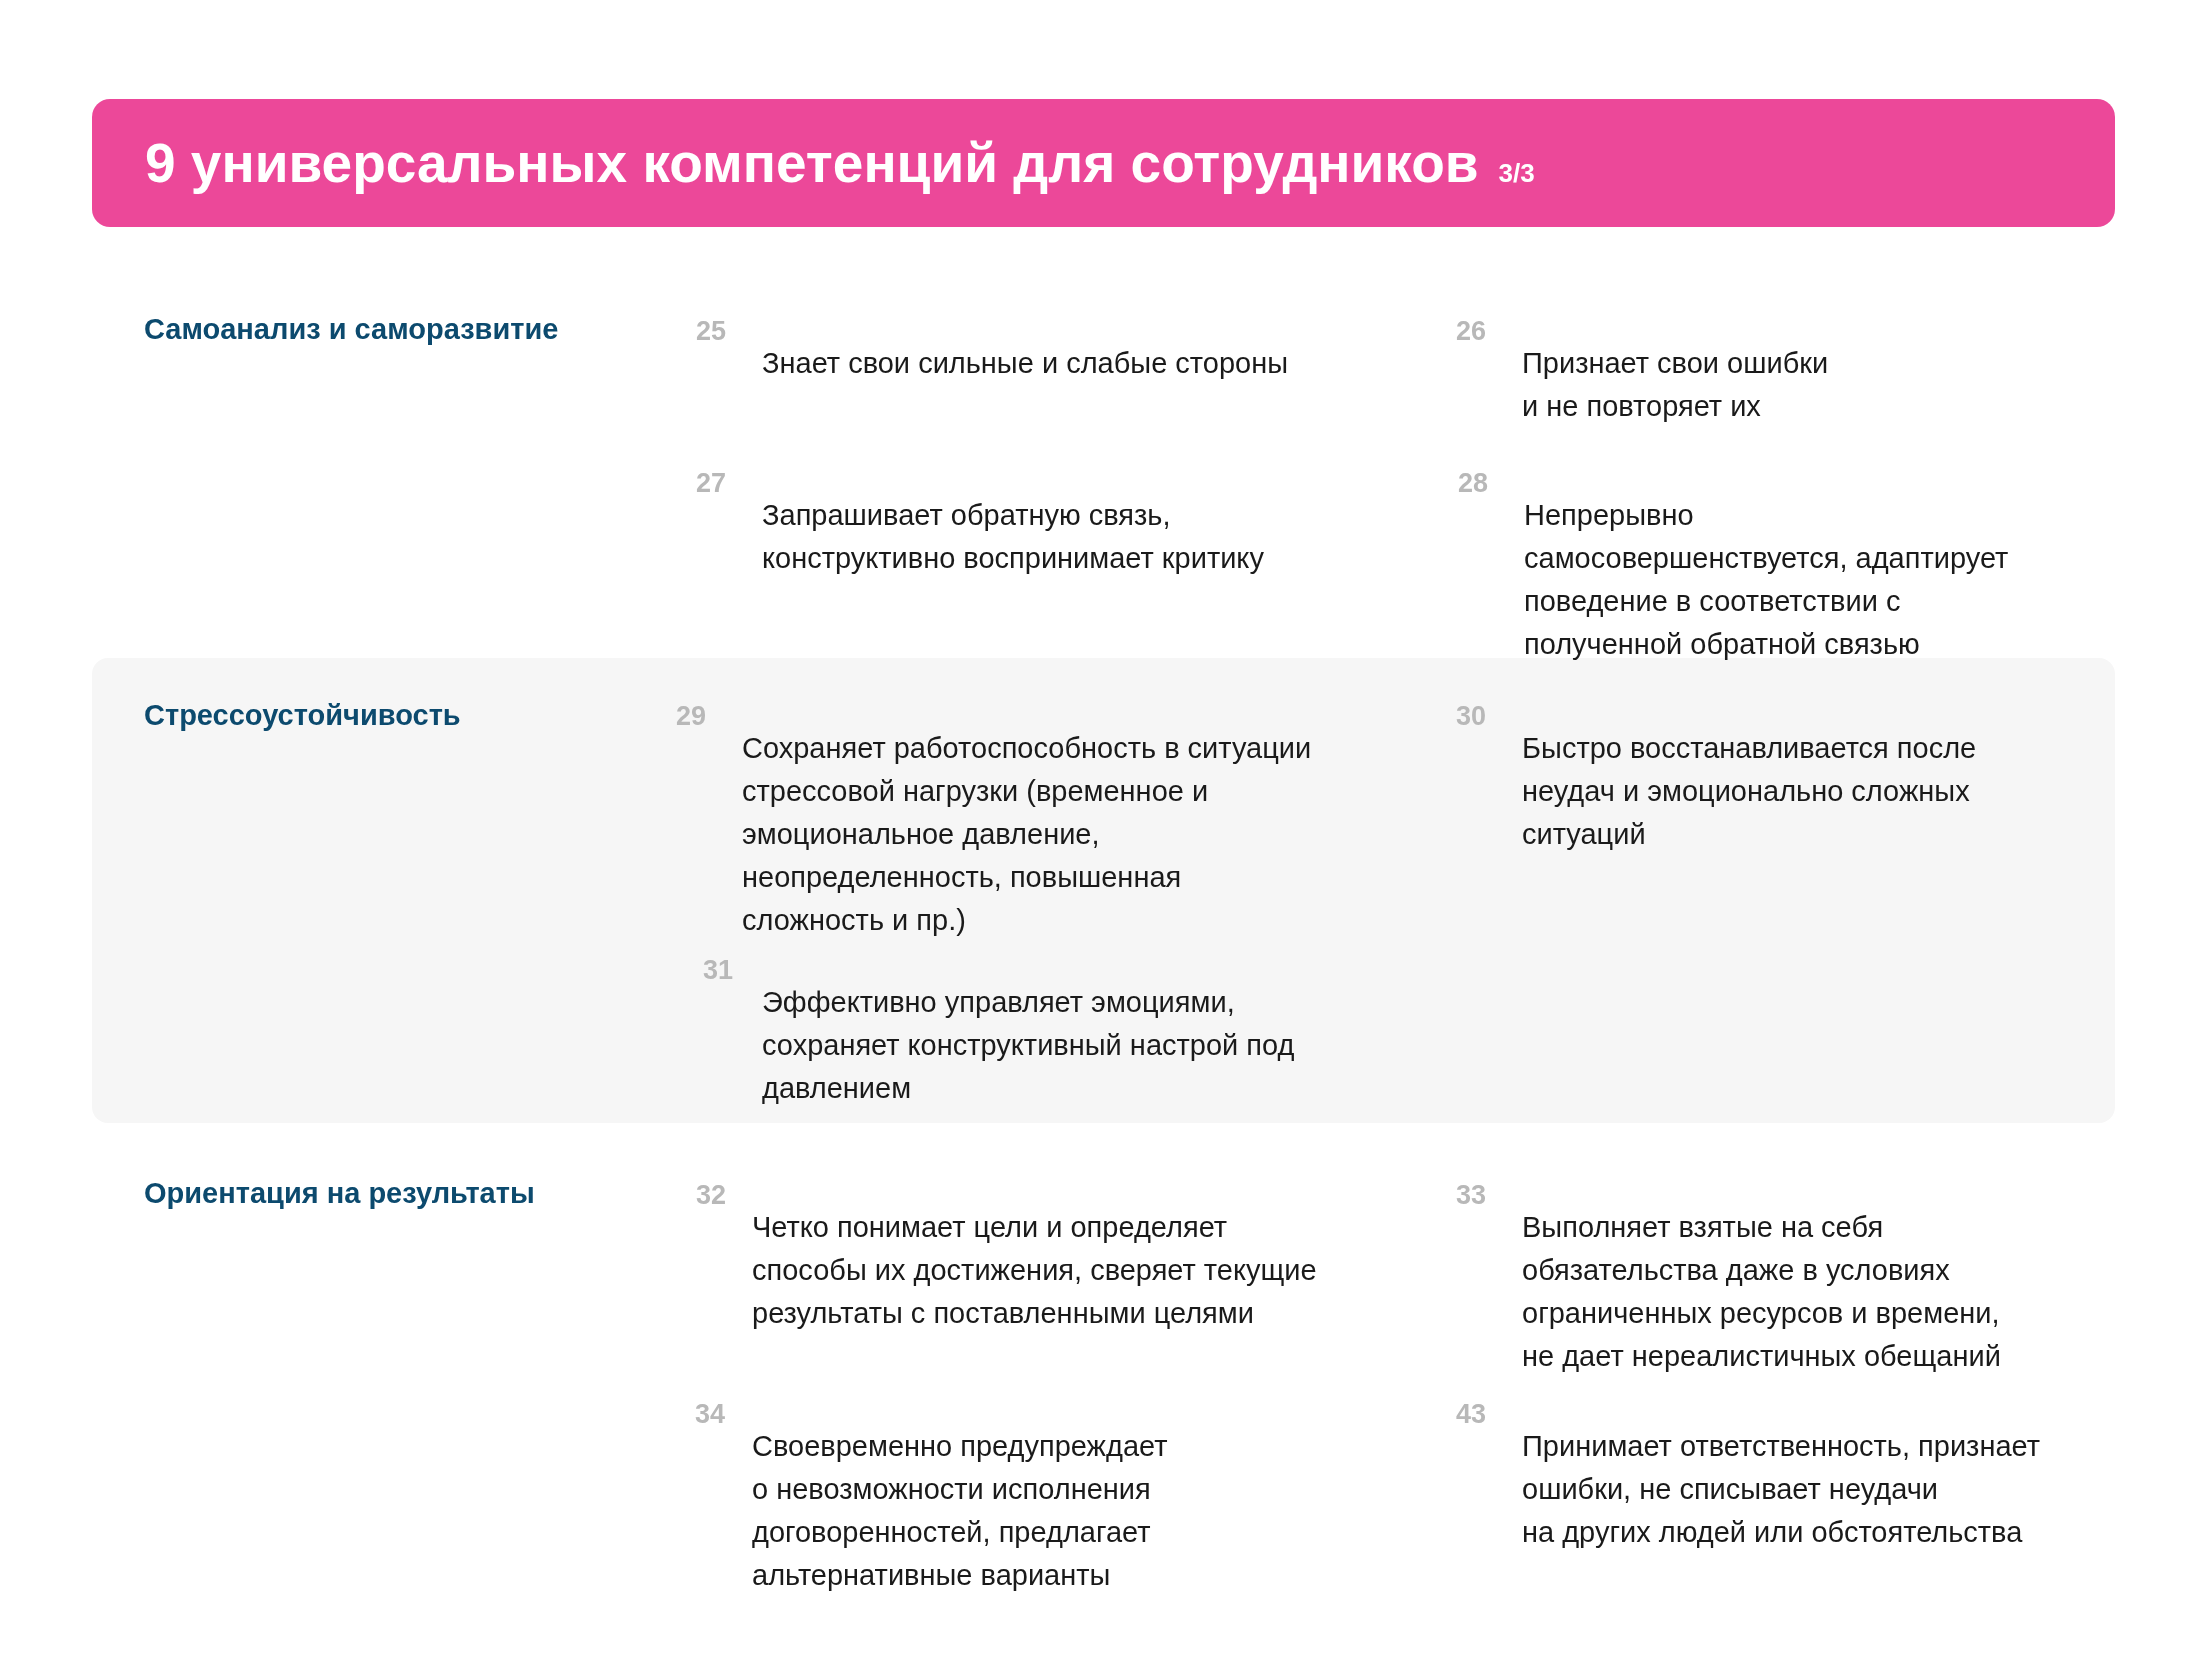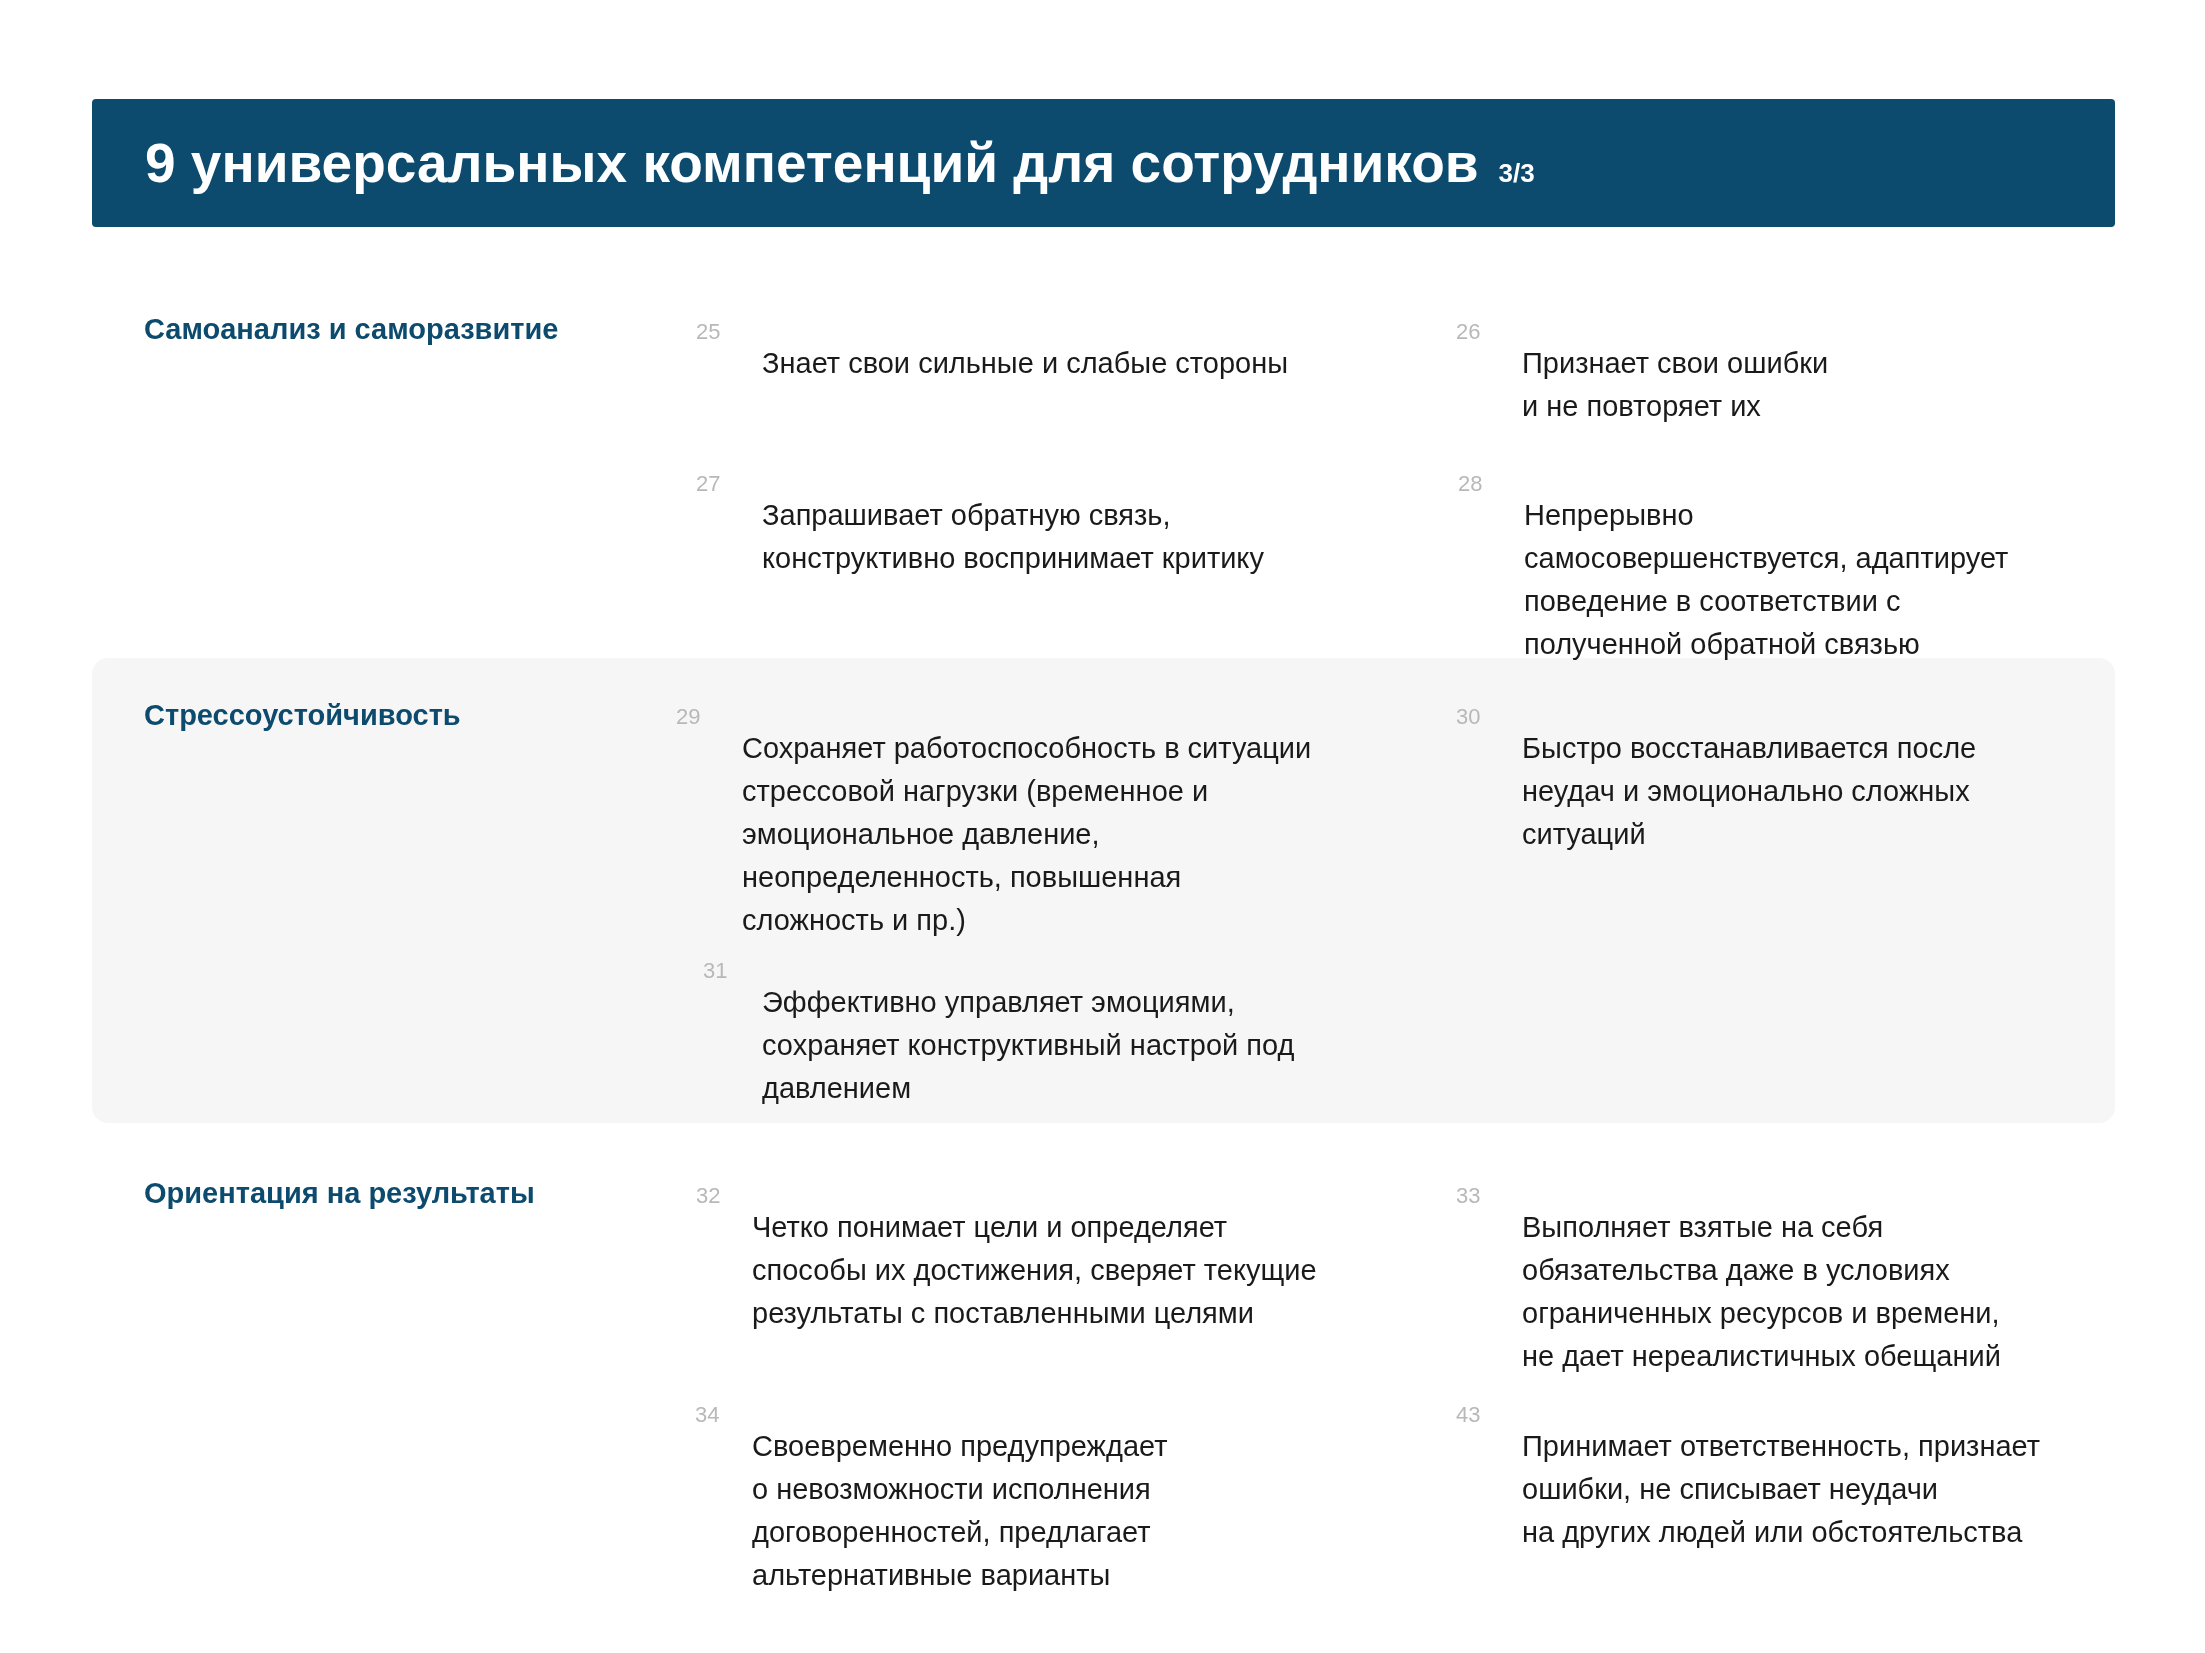"9 универсальных компетенций для" .header { background: #0c4a6e -> #ec4899; border-radius: 4px -> 18px }
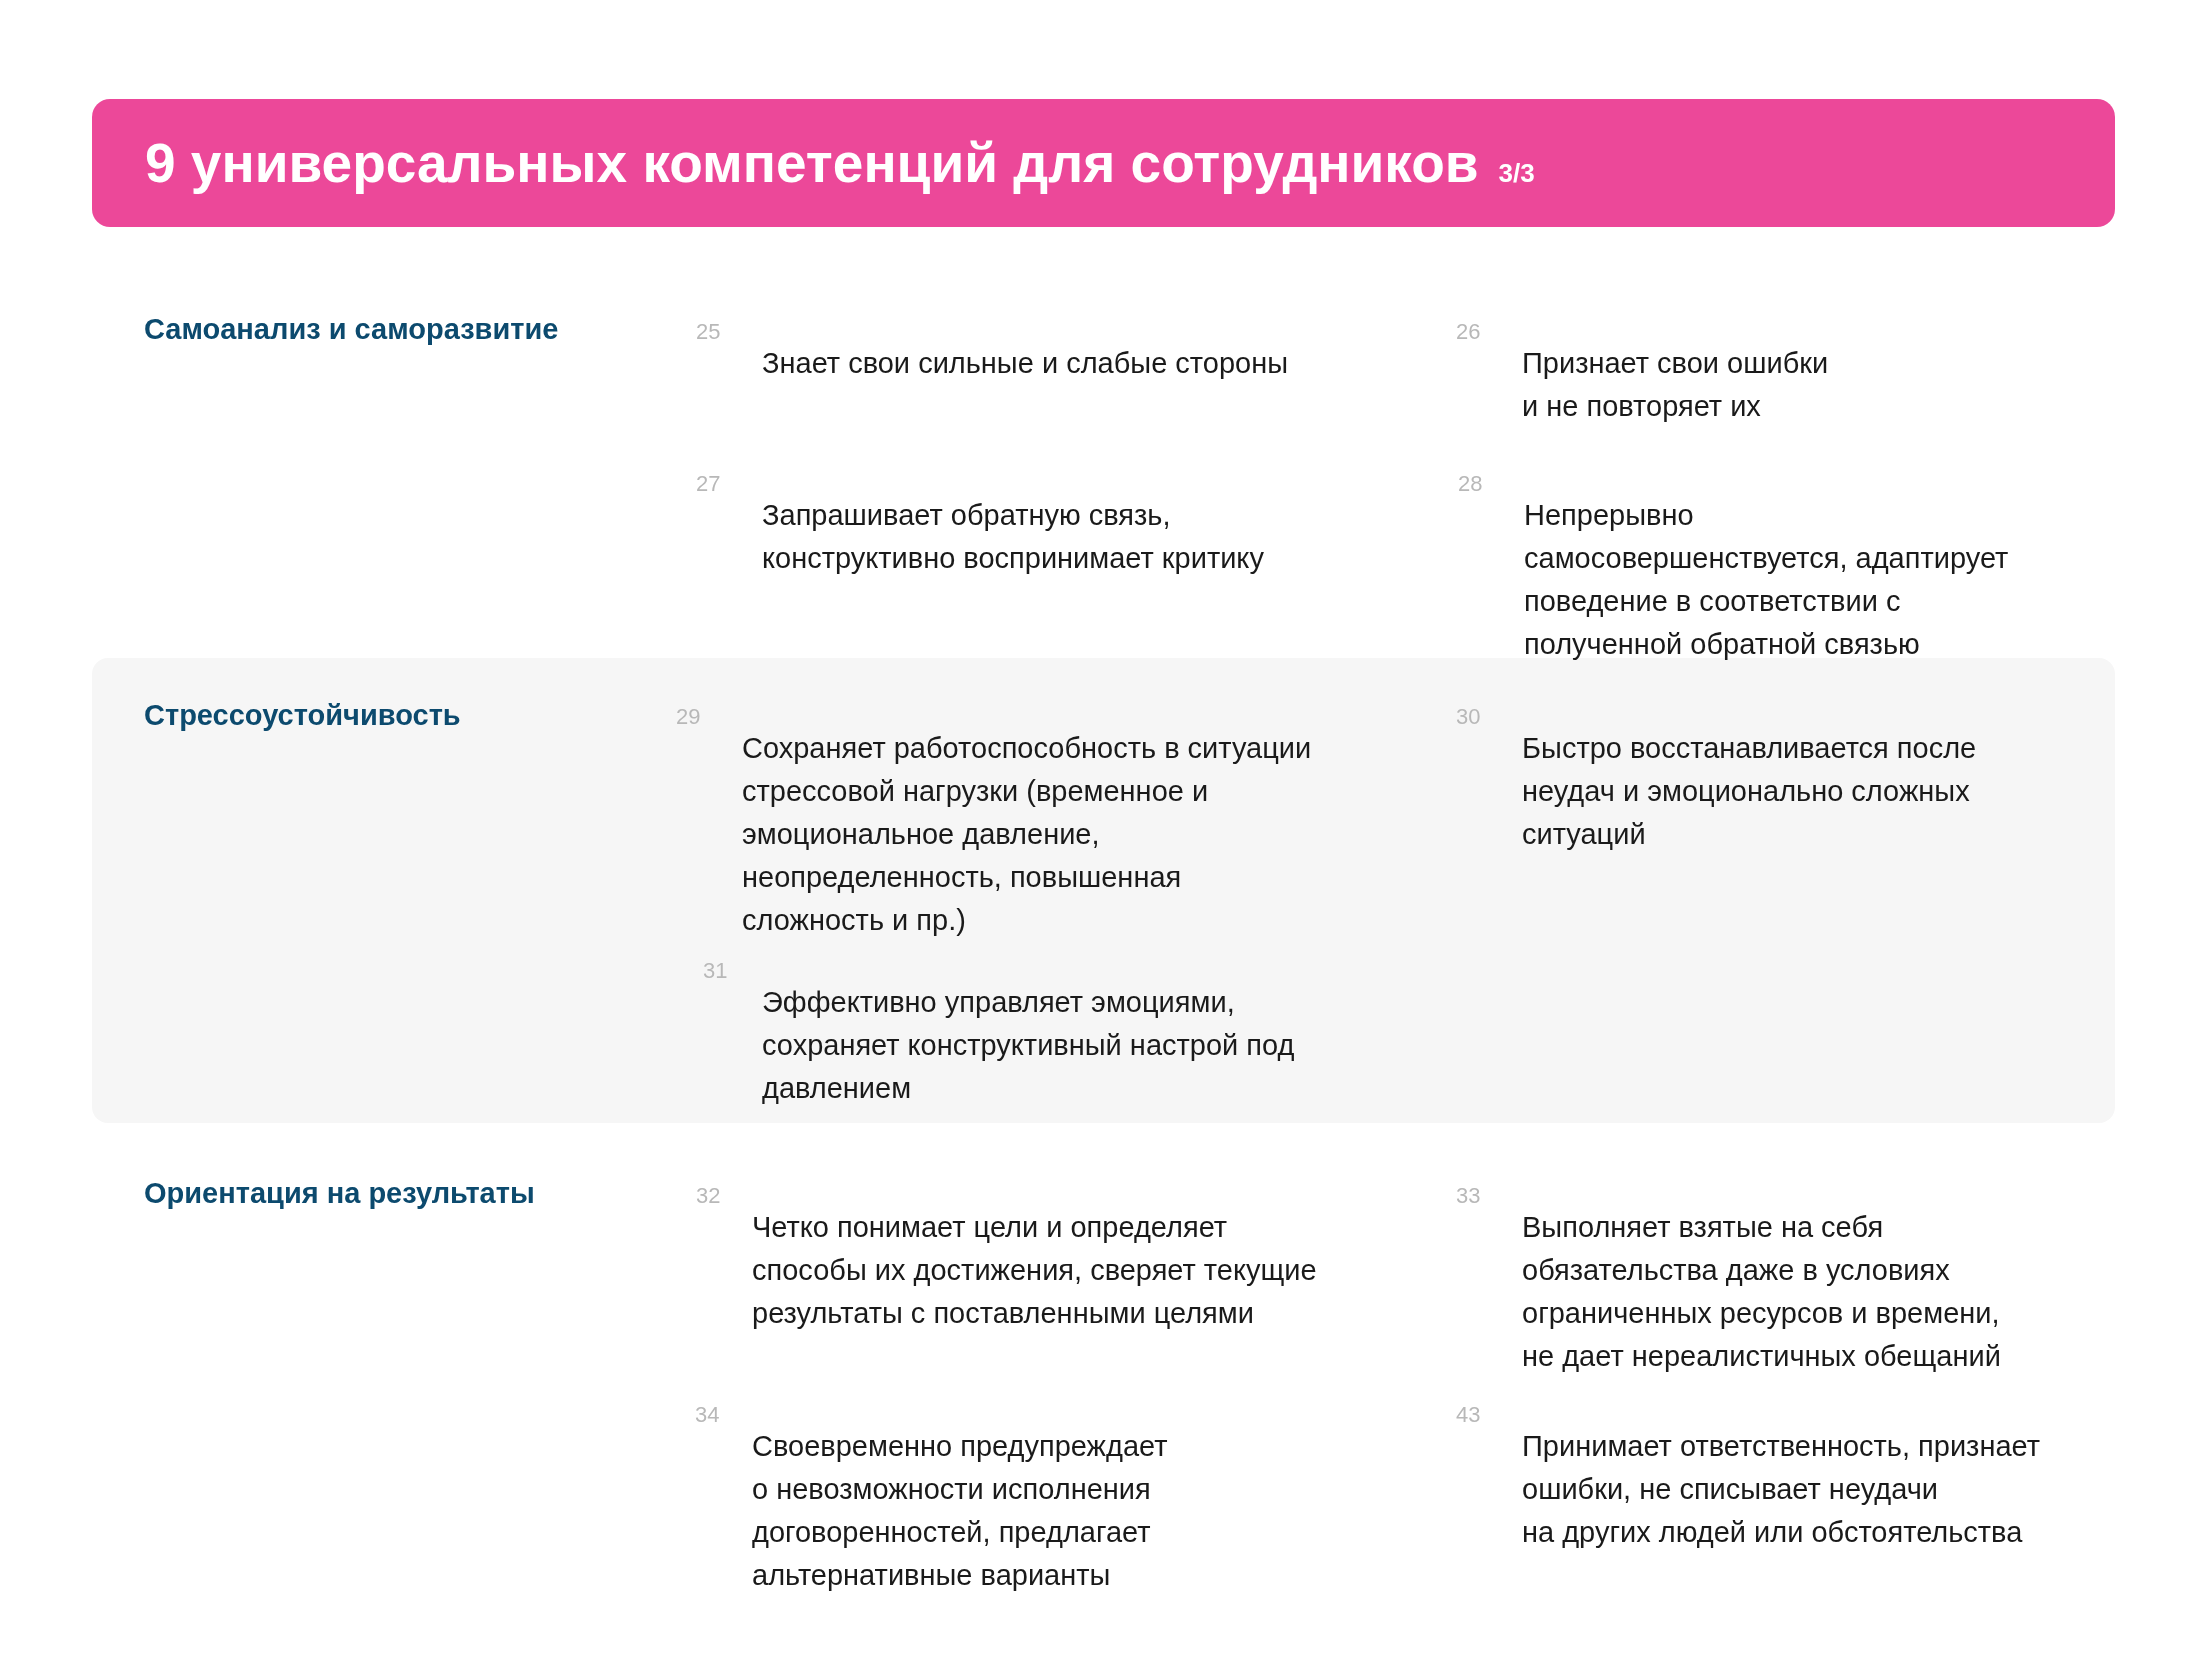"25" .item .num { font-size: 22px -> 27px; font-weight: normal -> bold }
